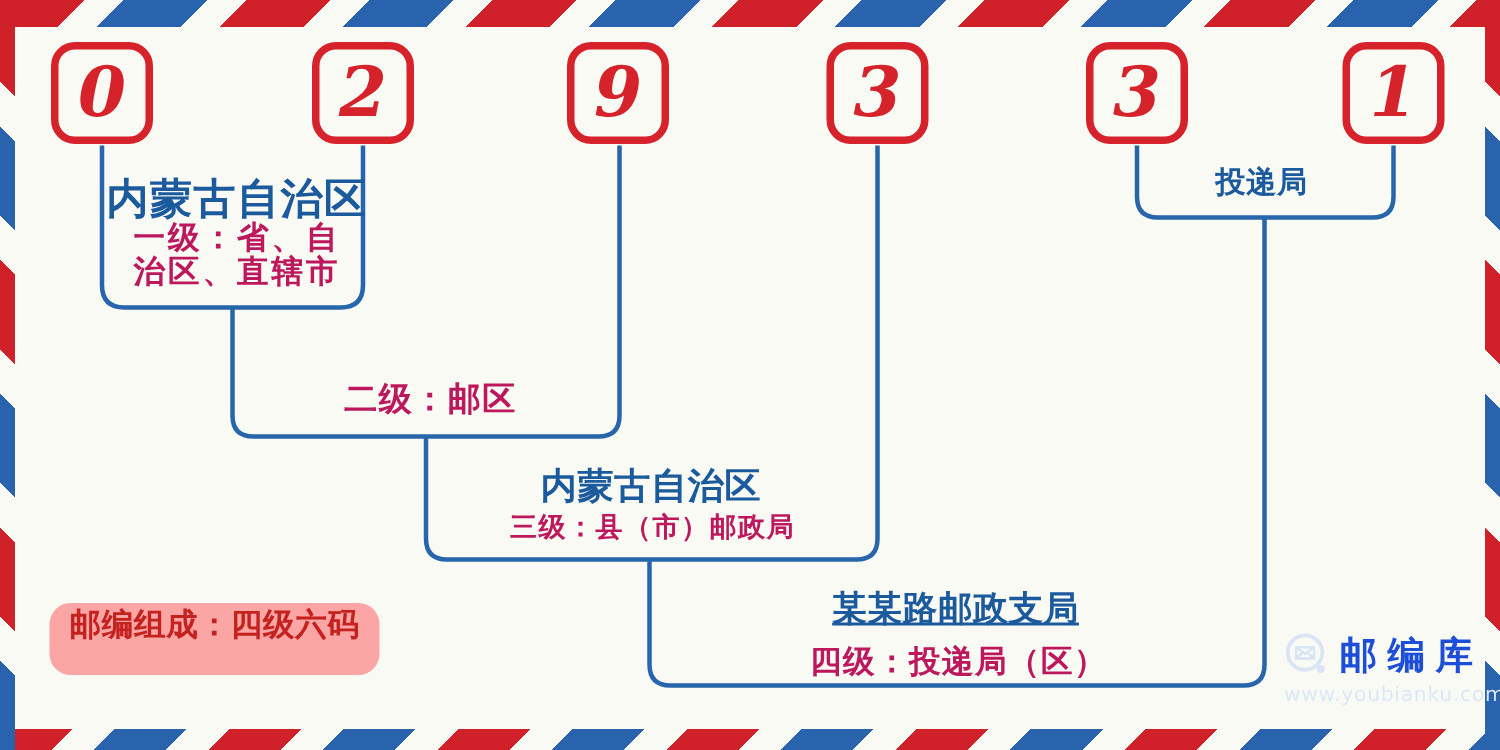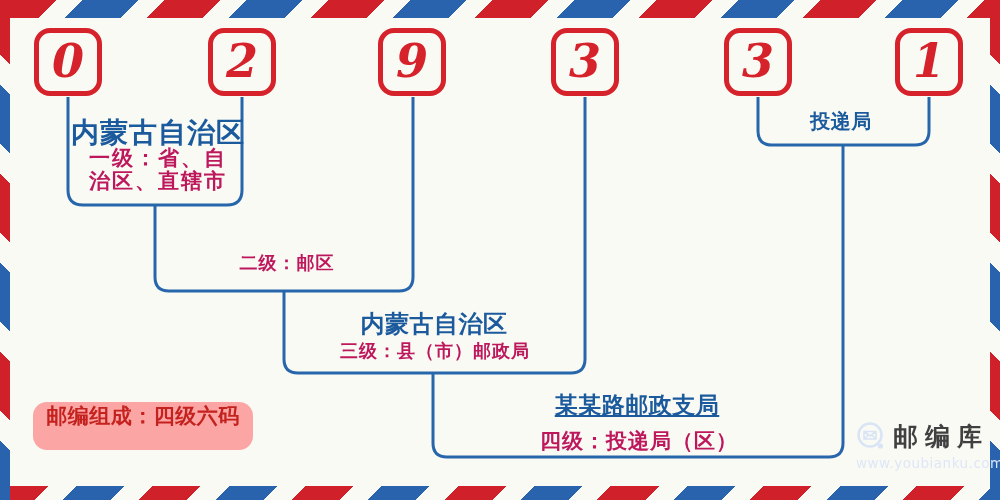"二级：邮区" .lv2-d { font-size: 18px -> 22px }
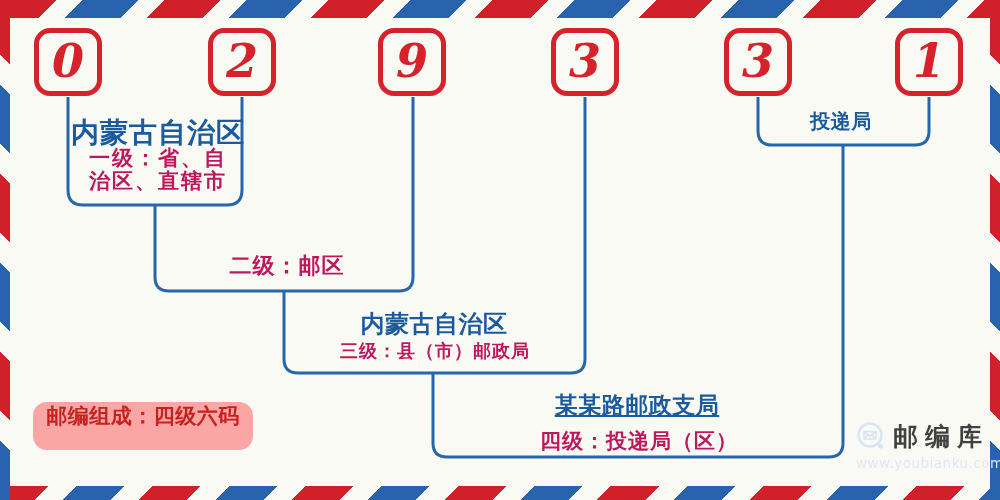"邮编库" .wm-brand { color: #404040 -> #1d4ed8 }
